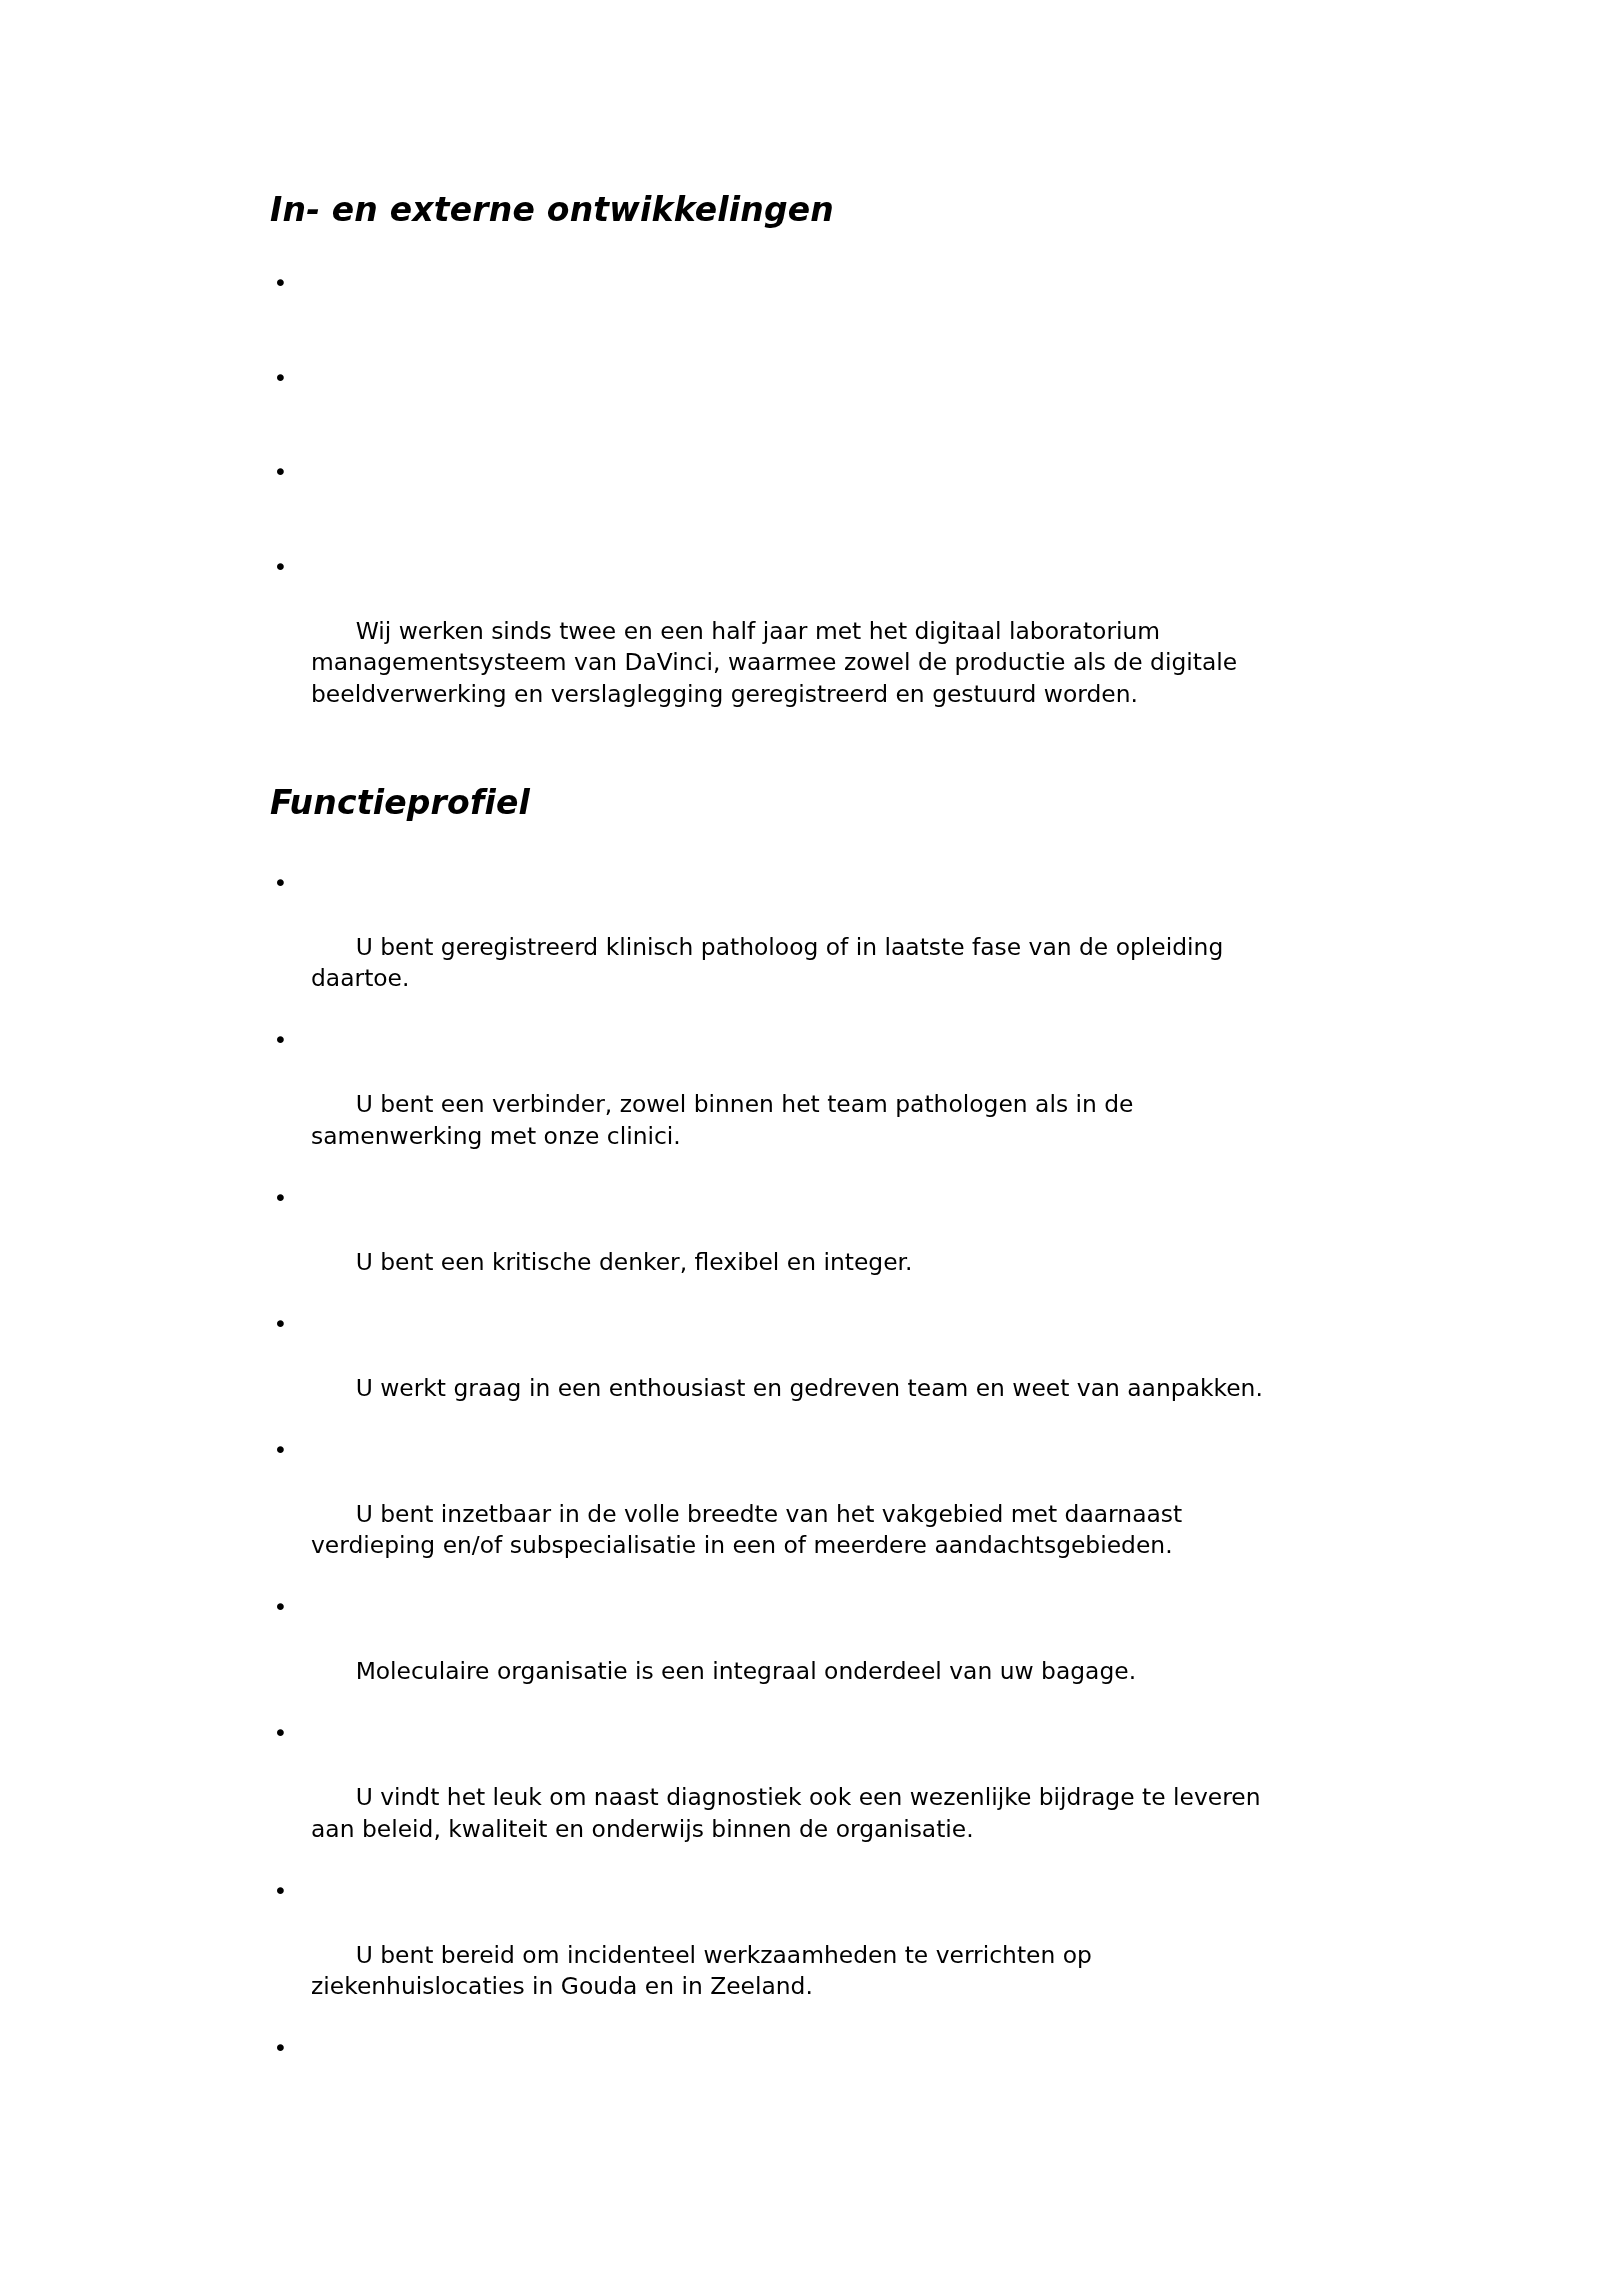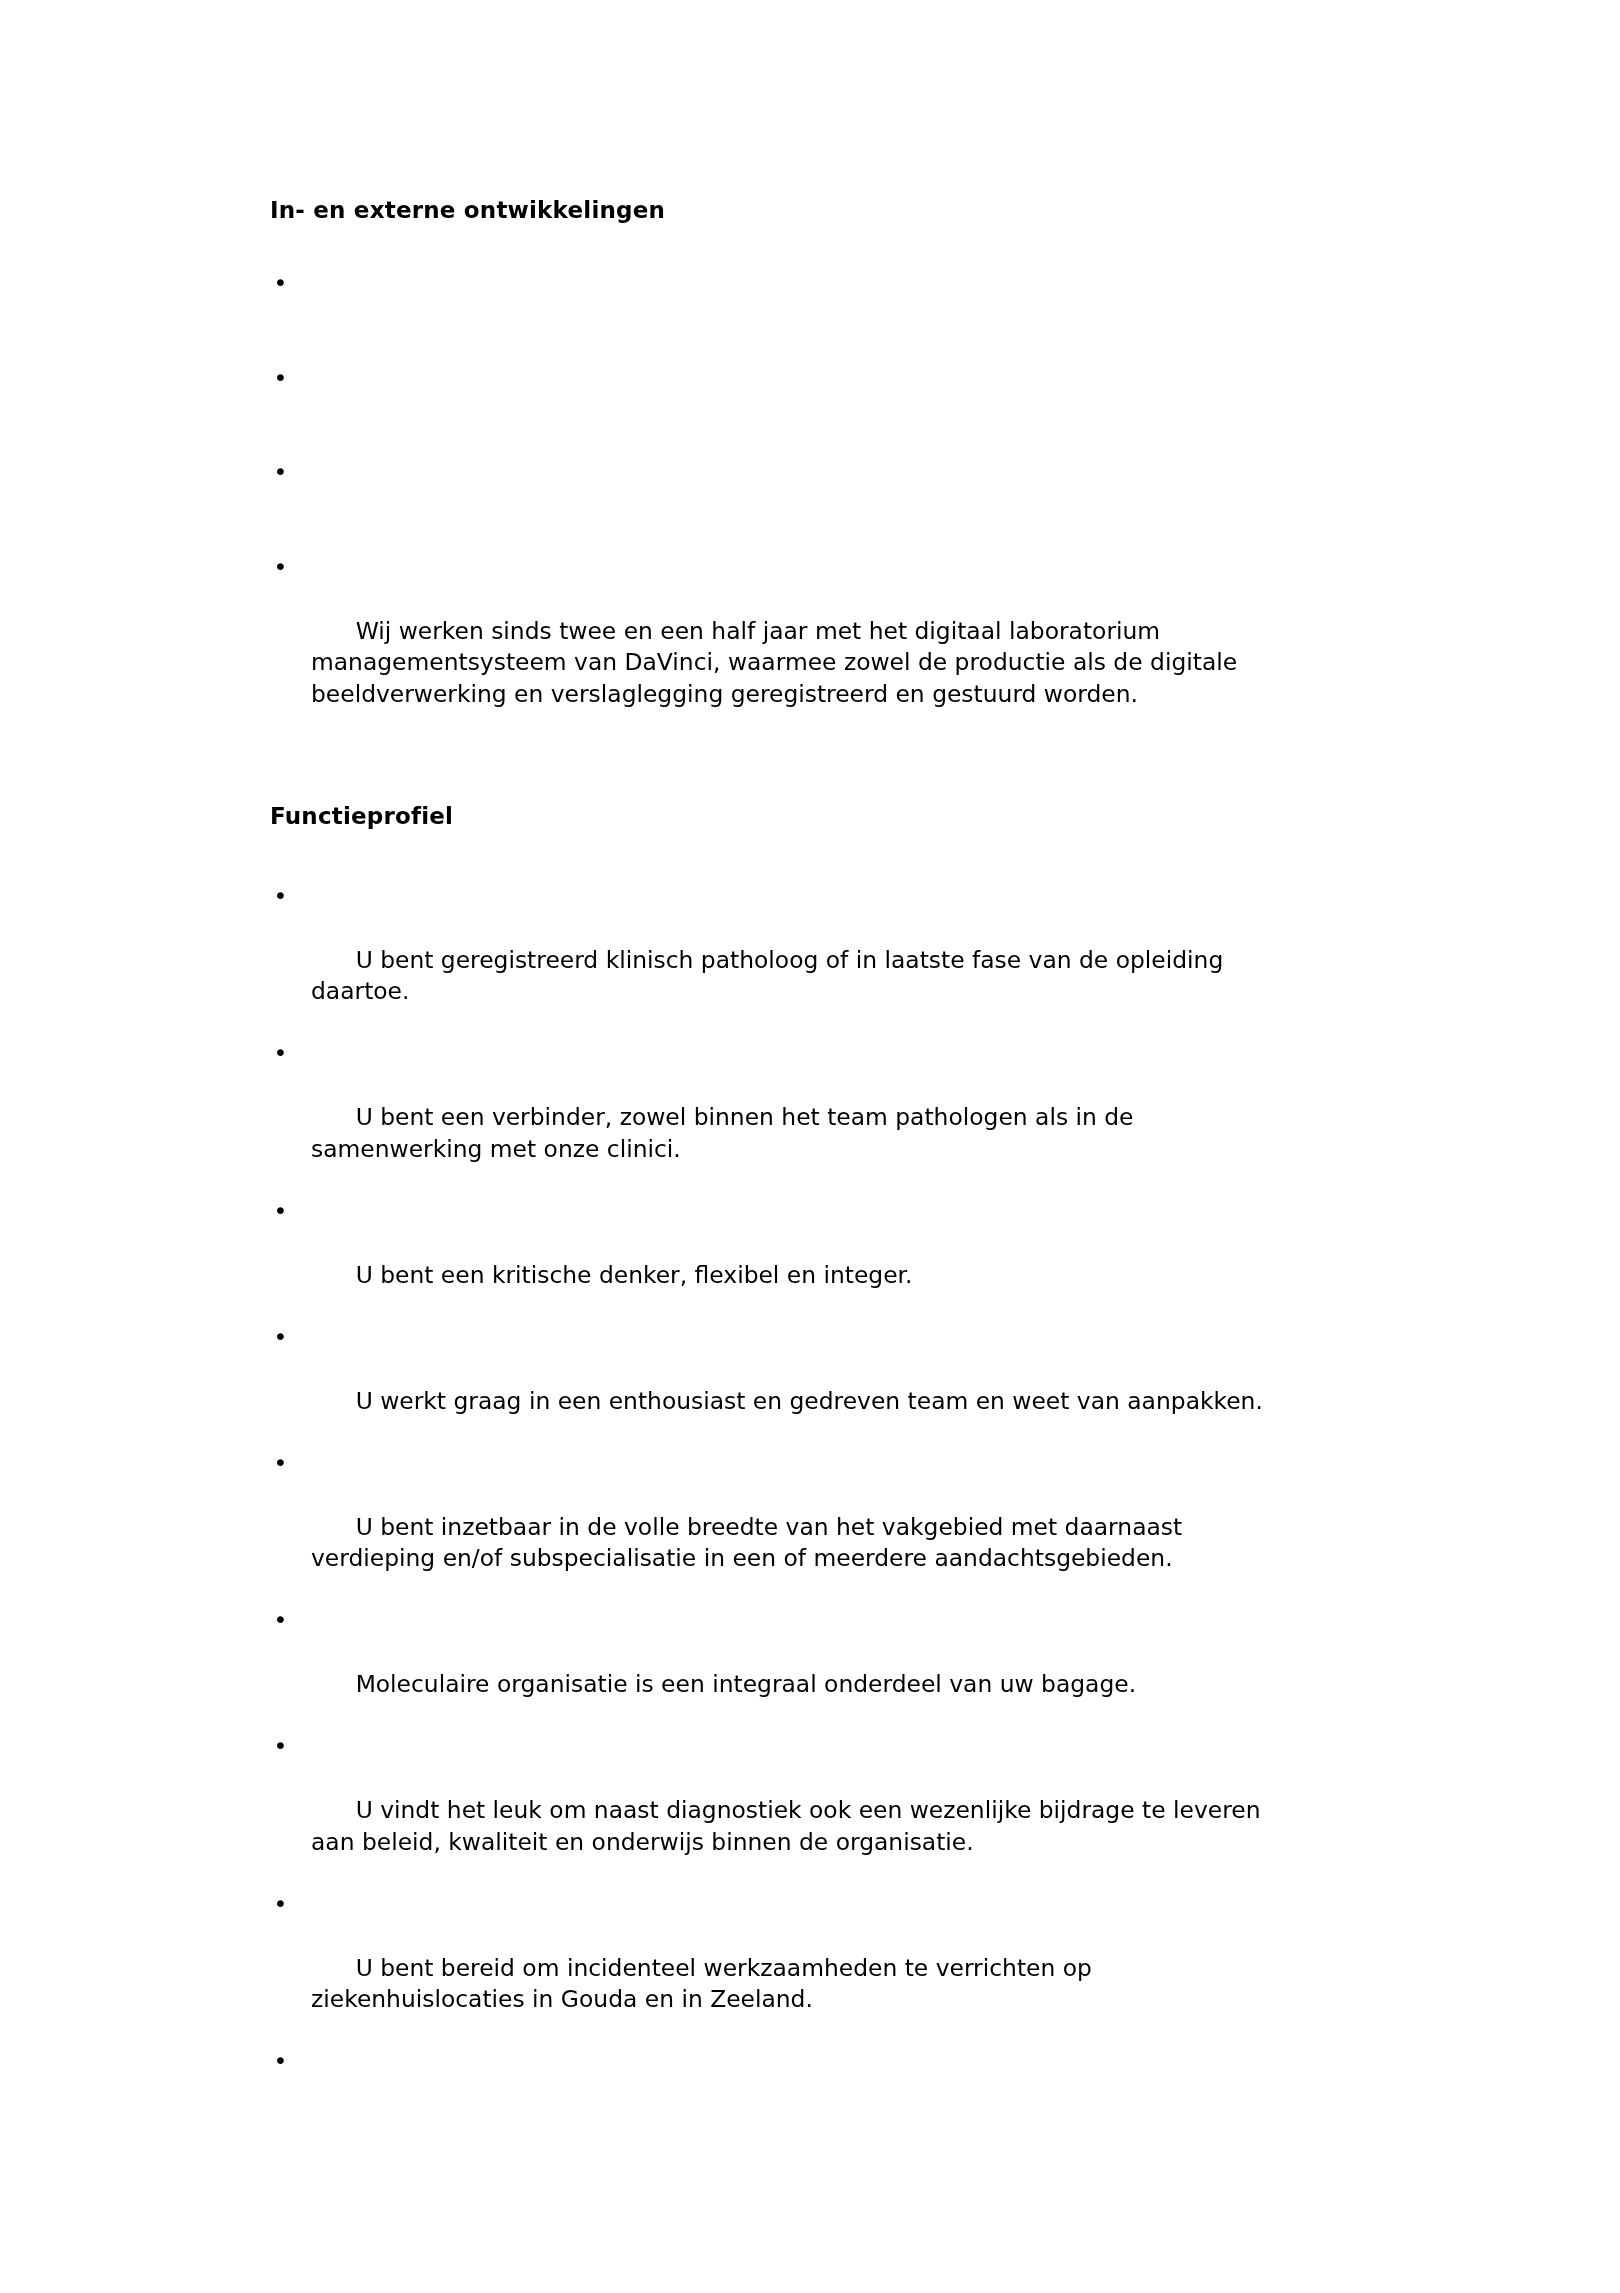"In- en externe ontwikkelingen" h2.sec-heading { font-size: 23px -> 33px; font-style: none -> italic }
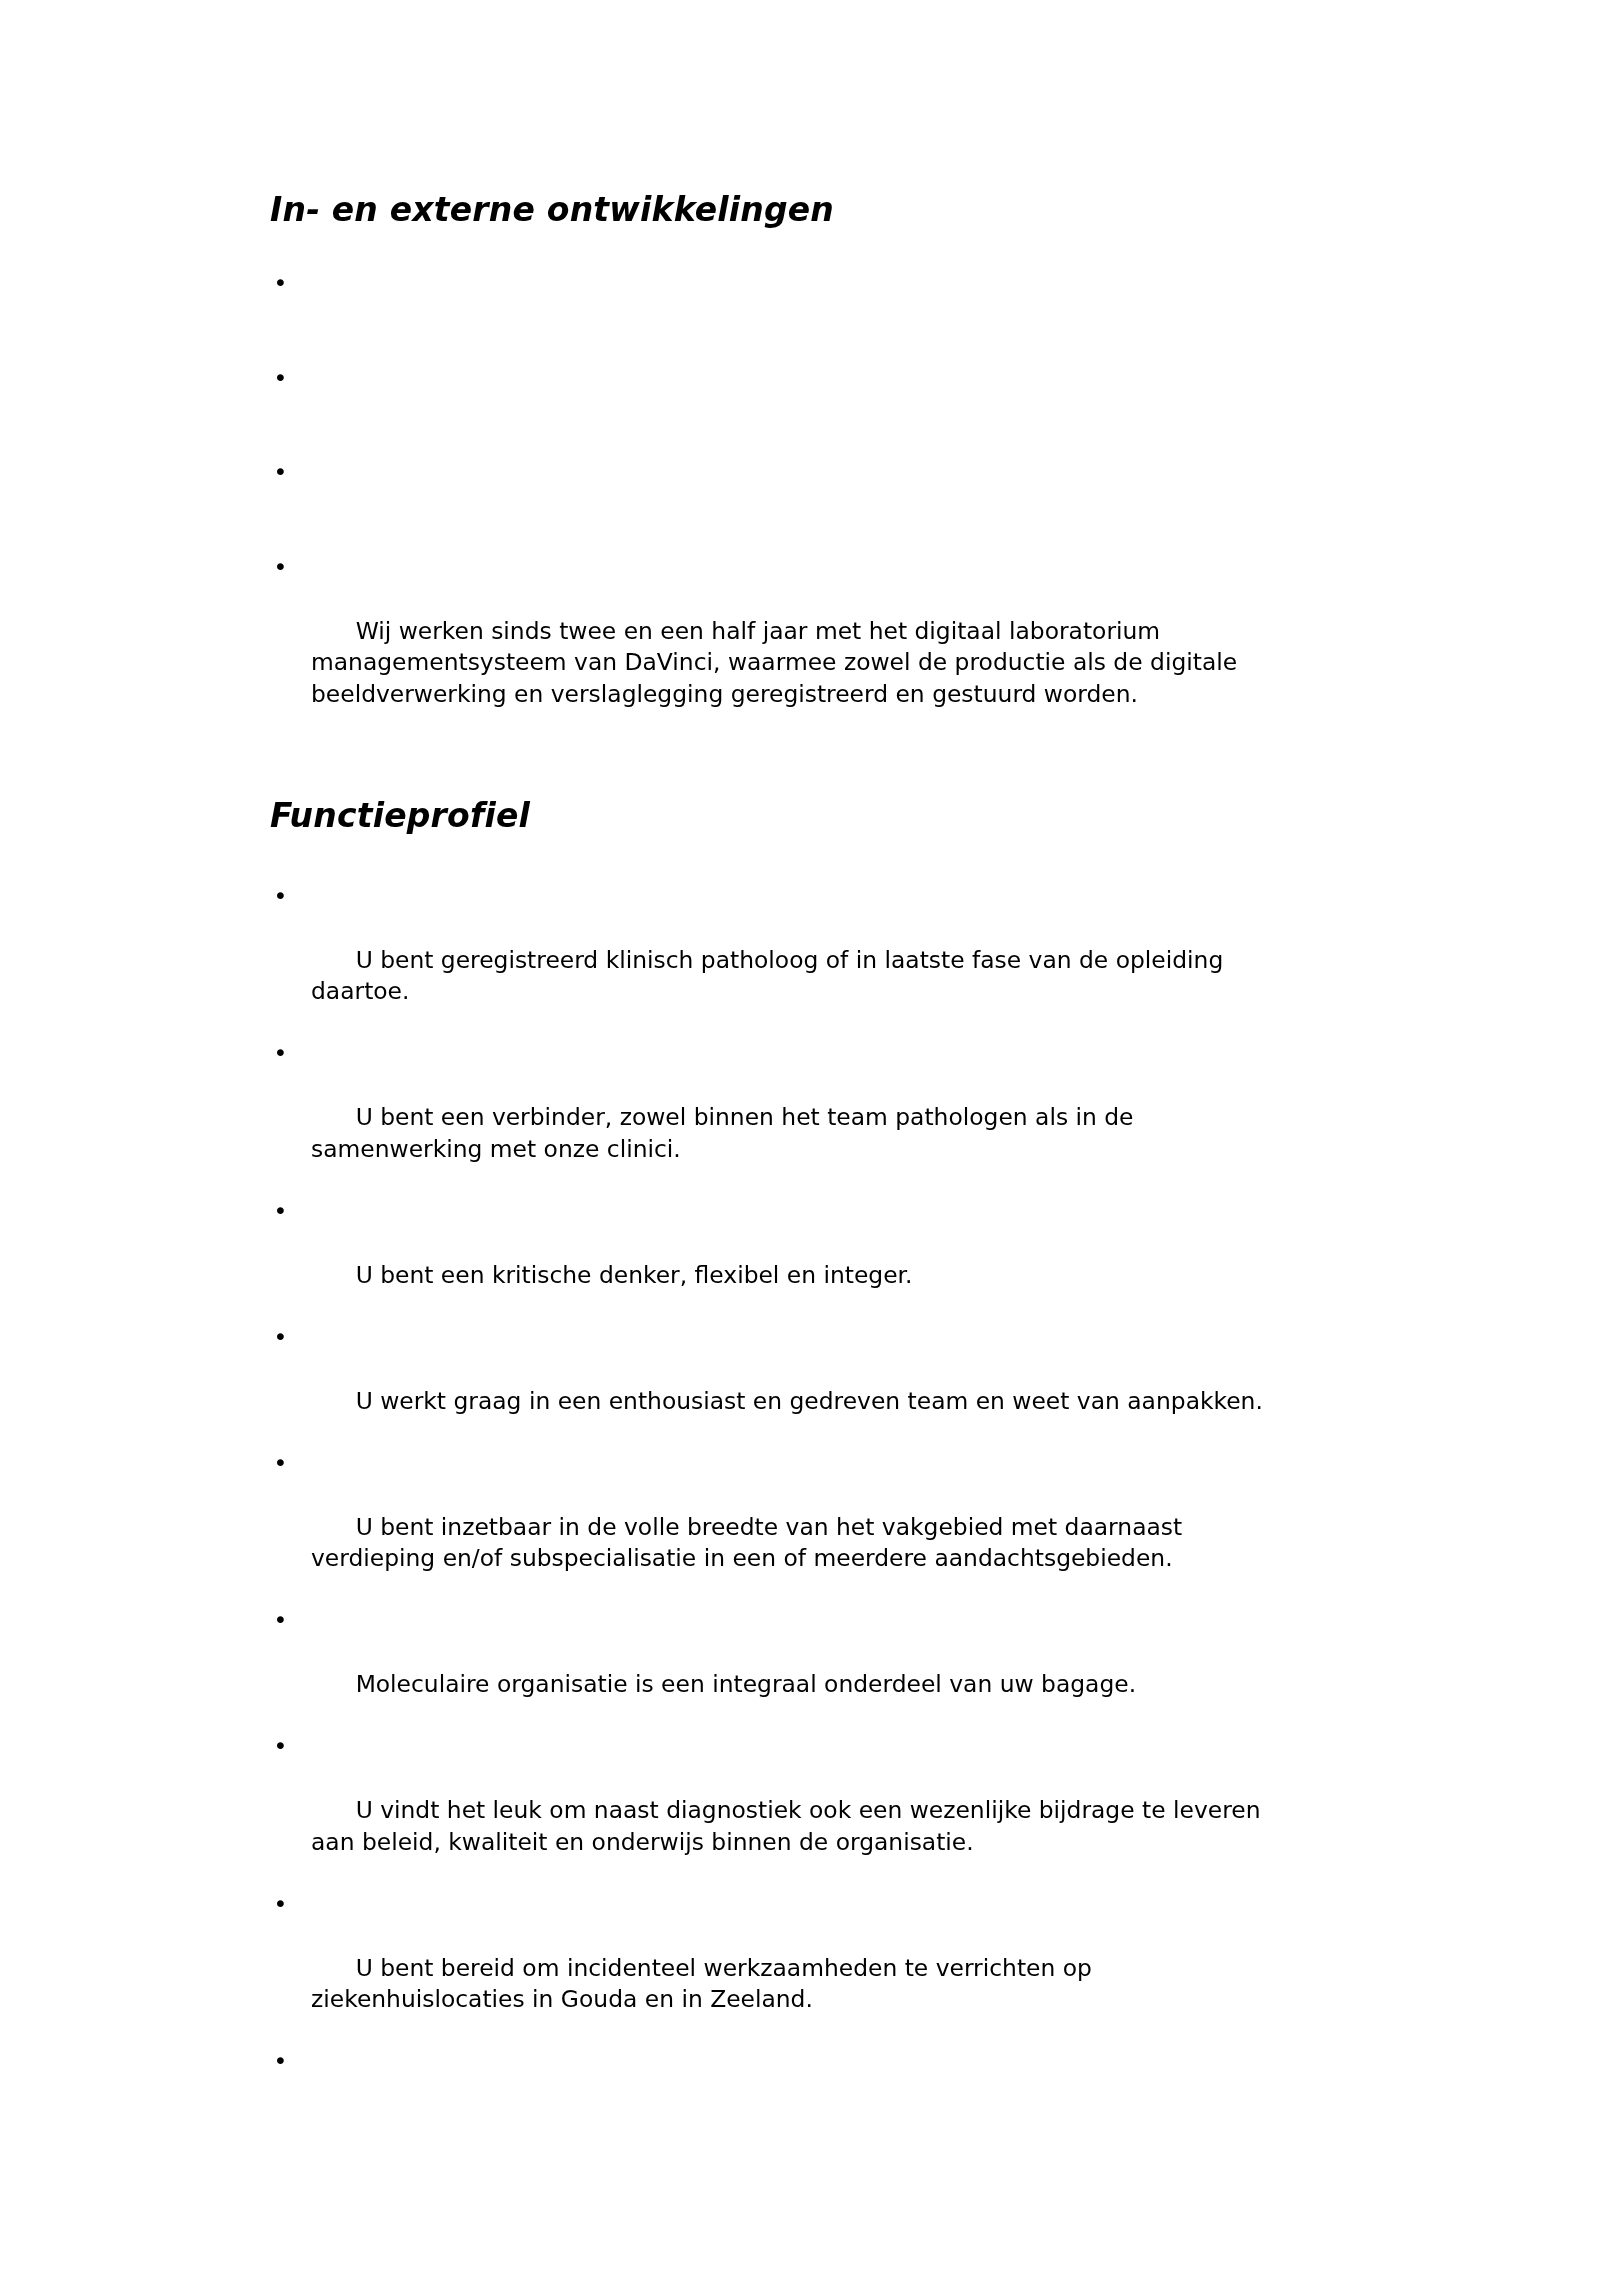"Functieprofiel" #h-functieprofiel { margin-top: 55px -> 42px }
